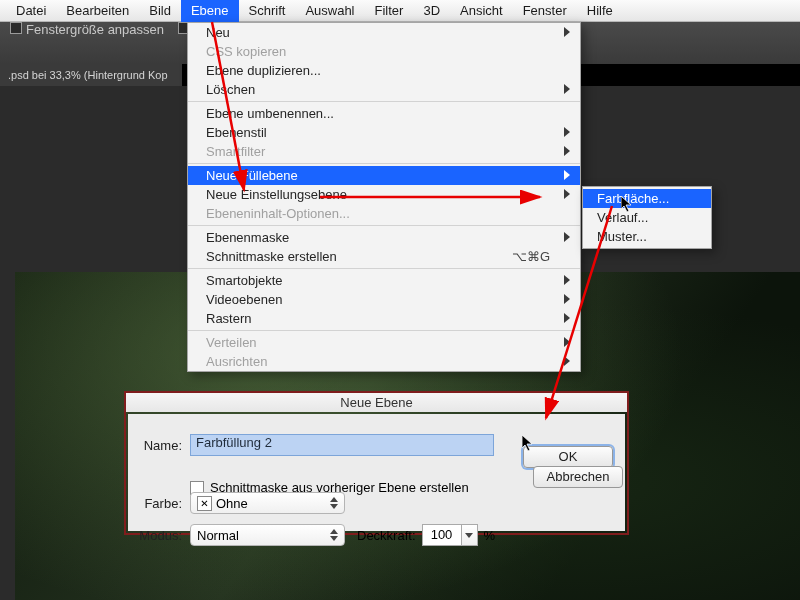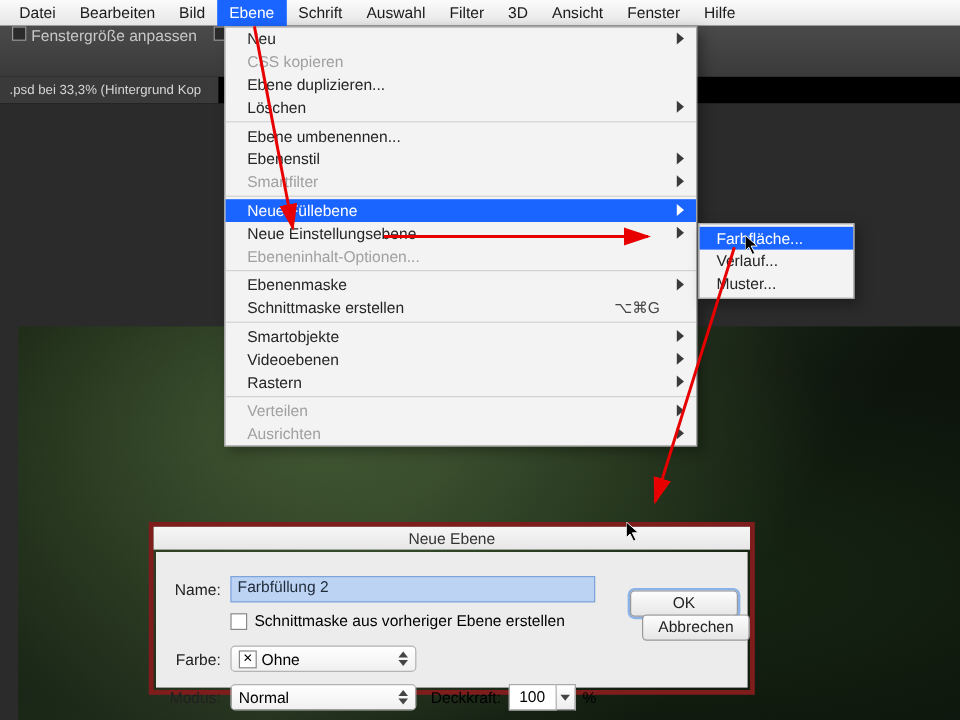"Neue Ebene" .dlgwrap { border: 4px solid #7f1d1d -> 2px solid #7f1d1d; margin-top: 44px -> none }
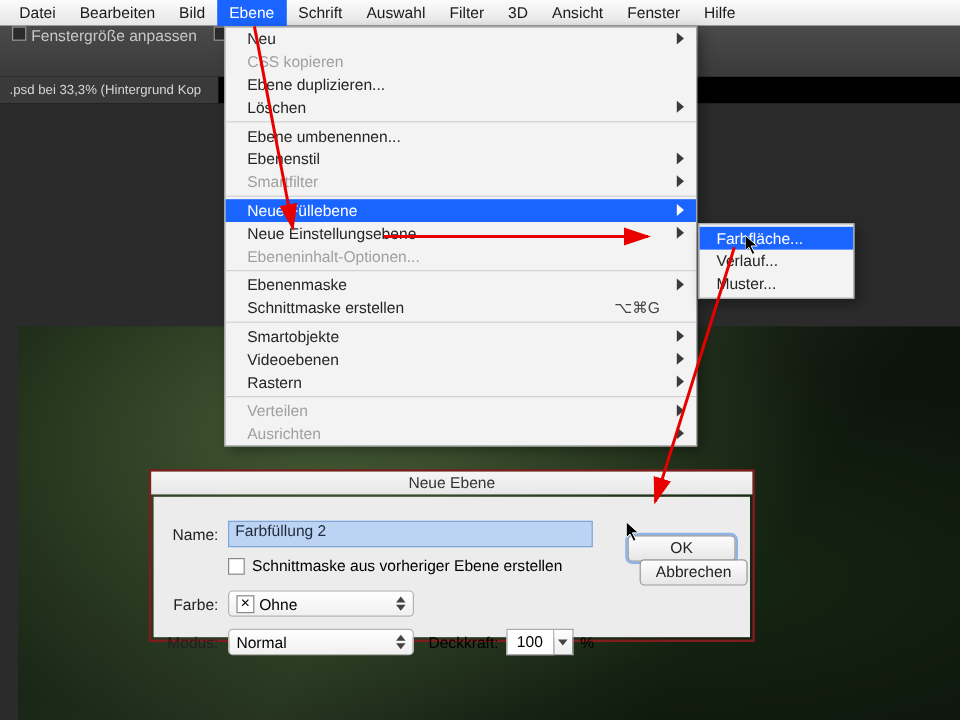"Schnittmaske aus vorheriger Ebene" div.dlgrow { top: 50px -> 66px }
